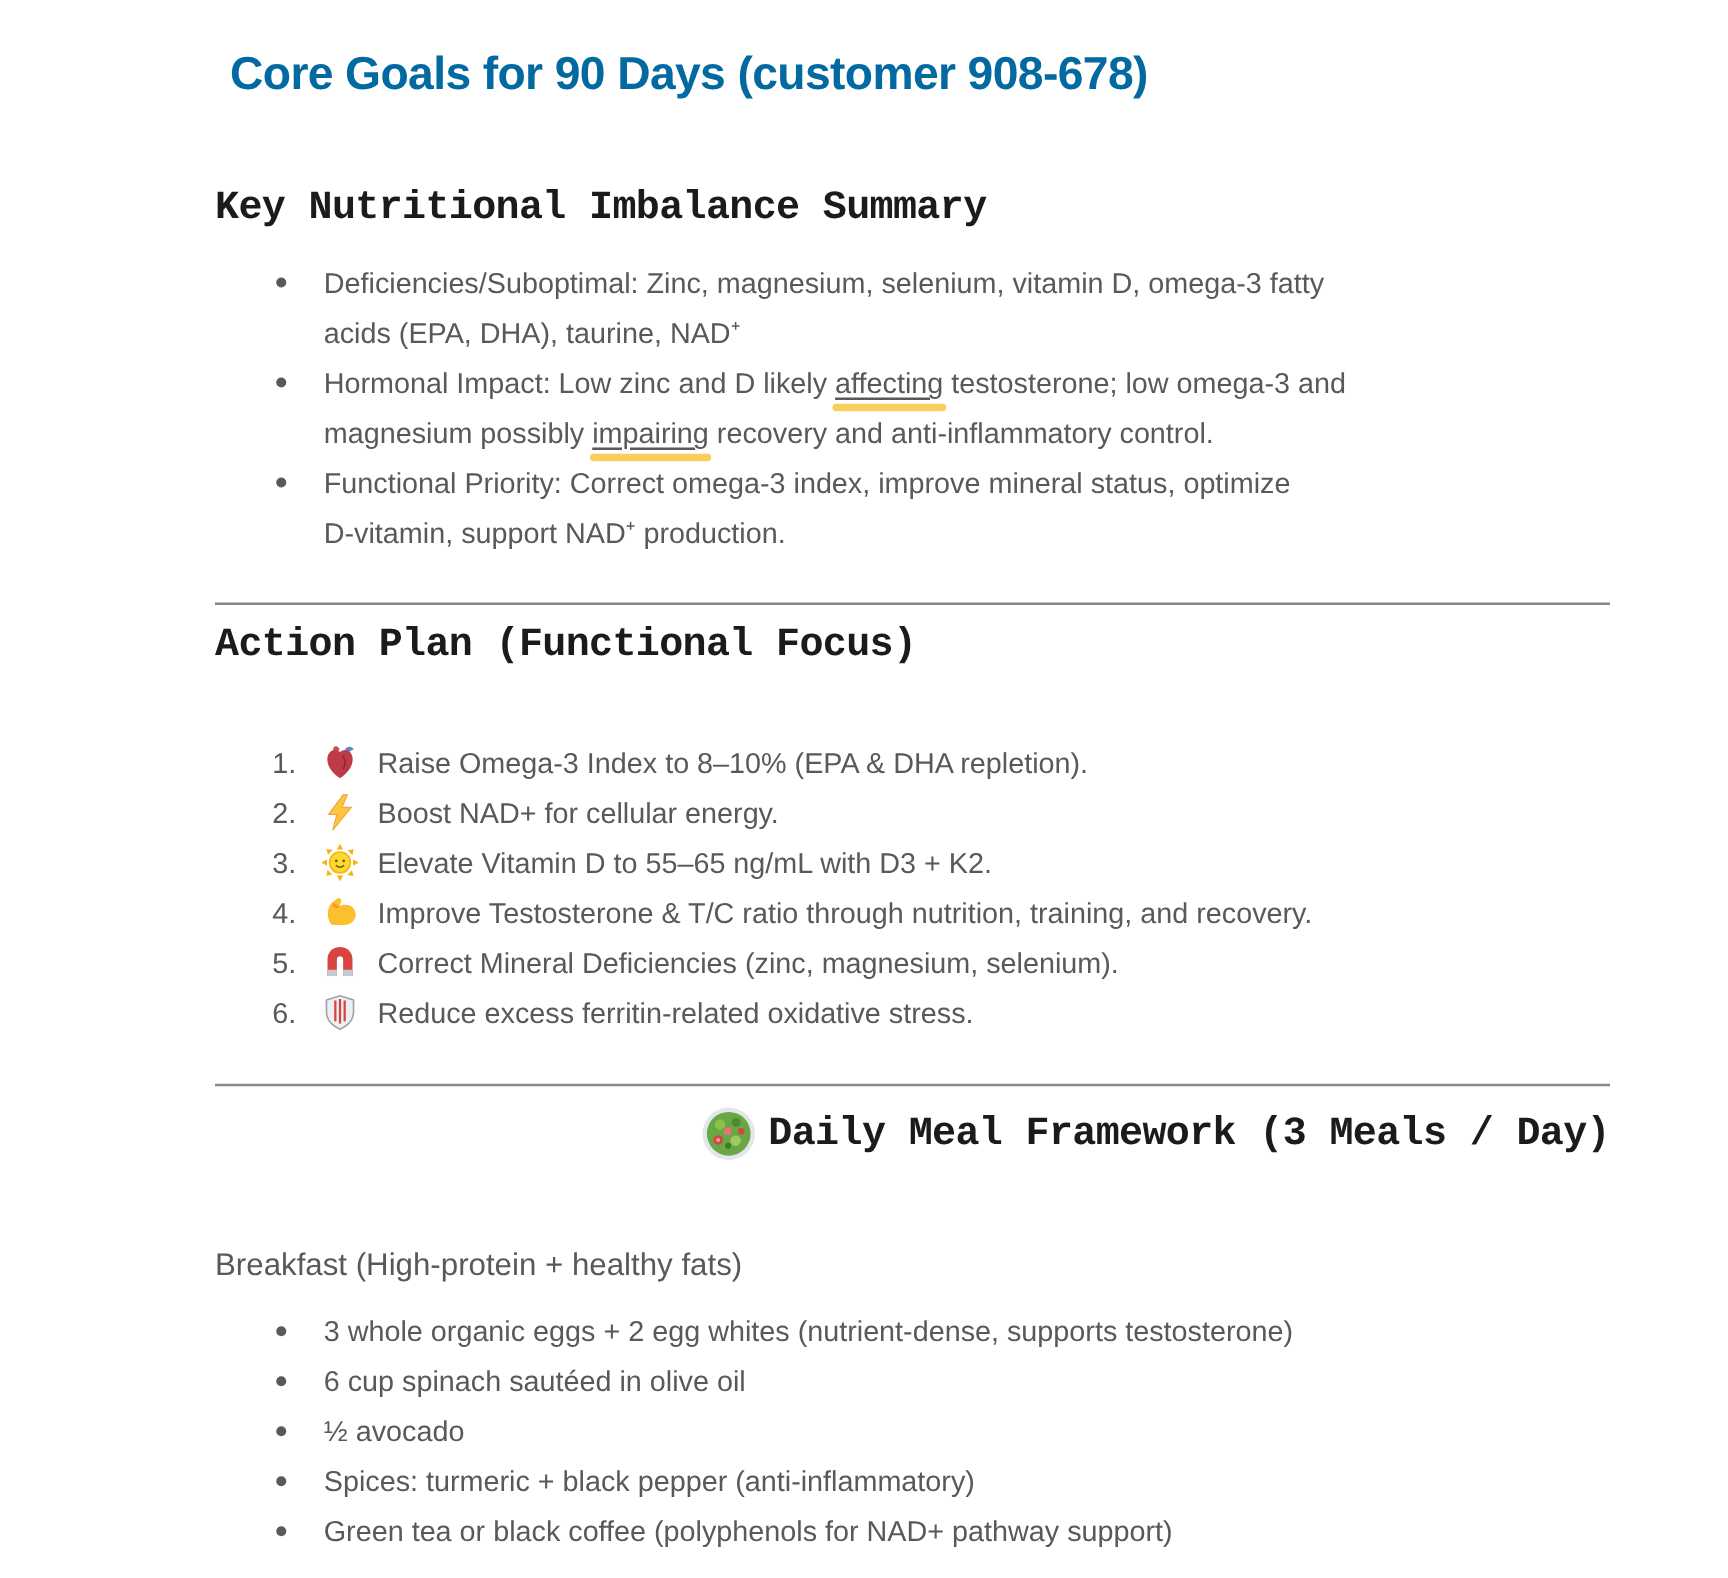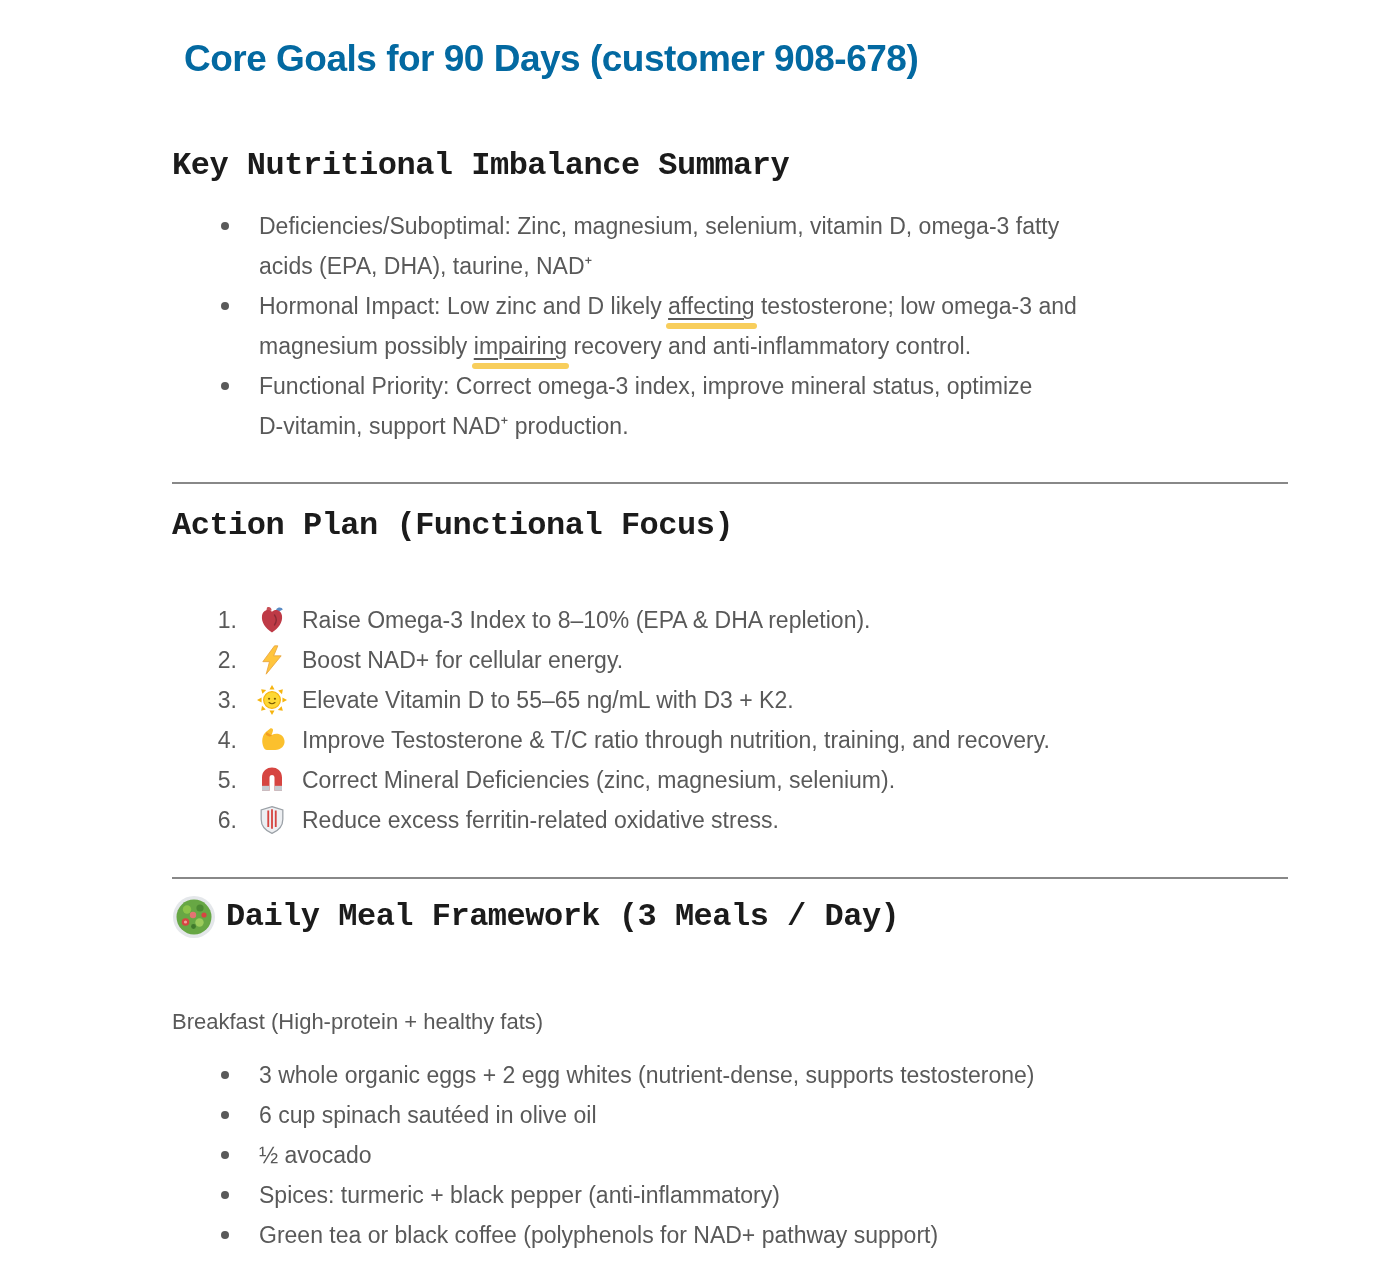"Action Plan (Functional Focus)" h2.tight { margin-top: 24px -> 14px }
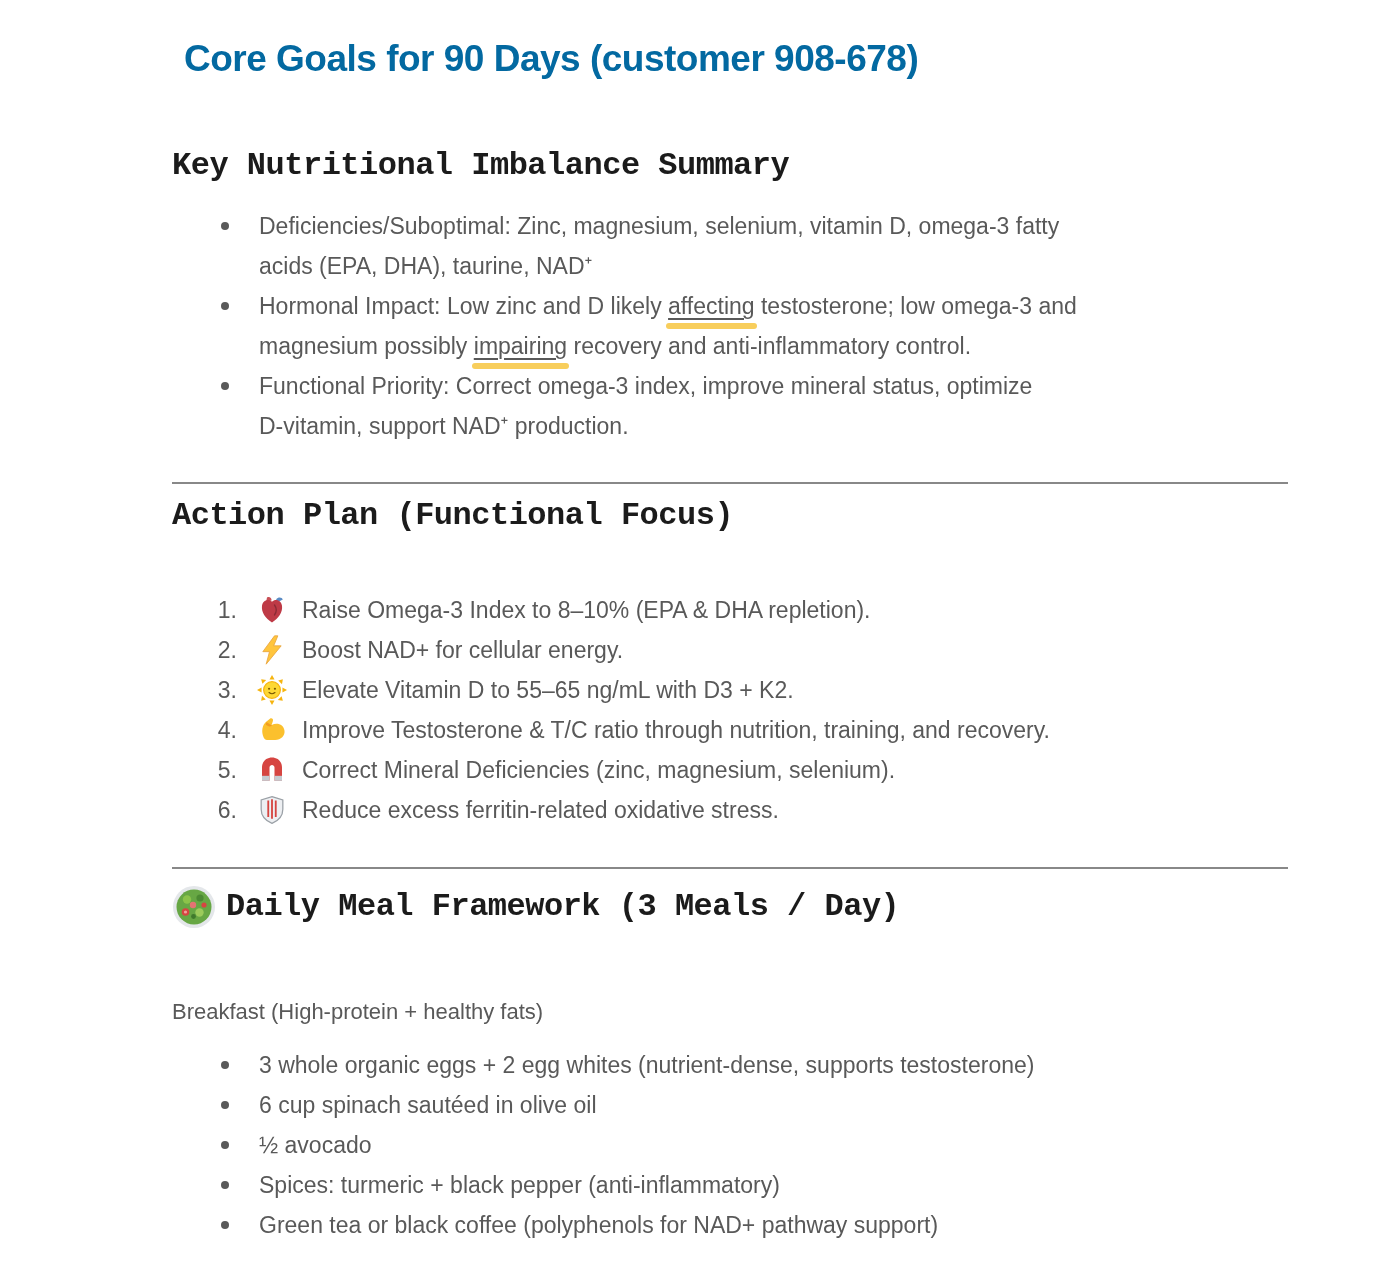"Daily Meal Framework (3 Meals" h2.with-icon { justify-content: none -> flex-end }
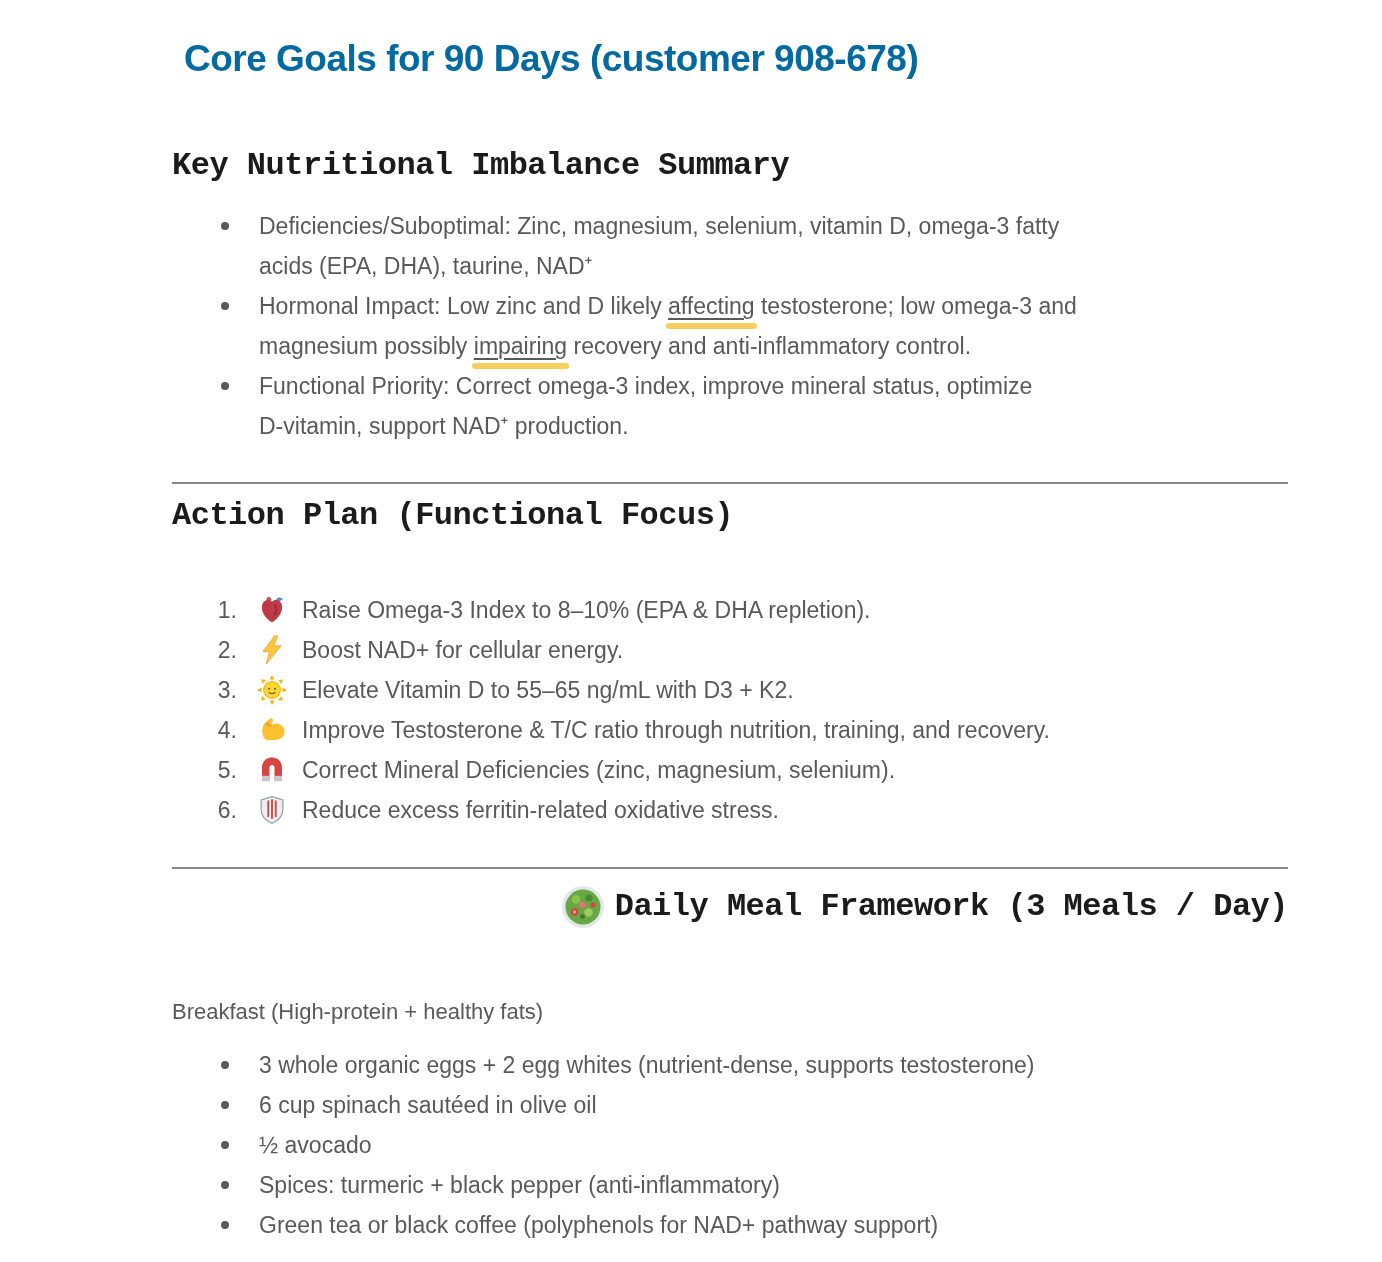"Breakfast (High-protein + healthy fats)" p.sub { font-size: 22px -> 25px }
